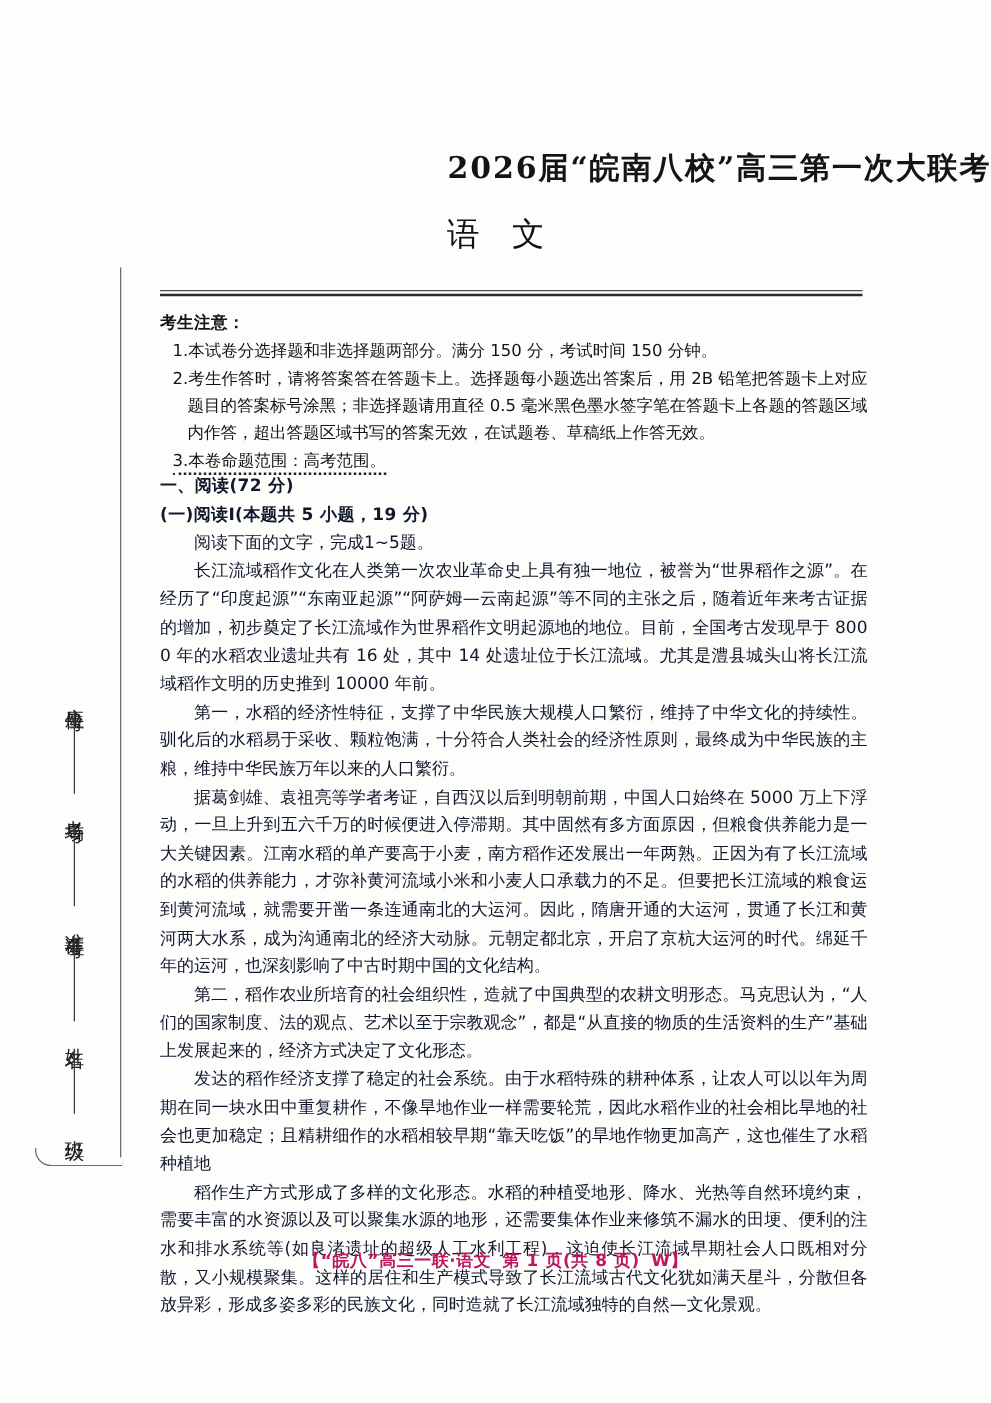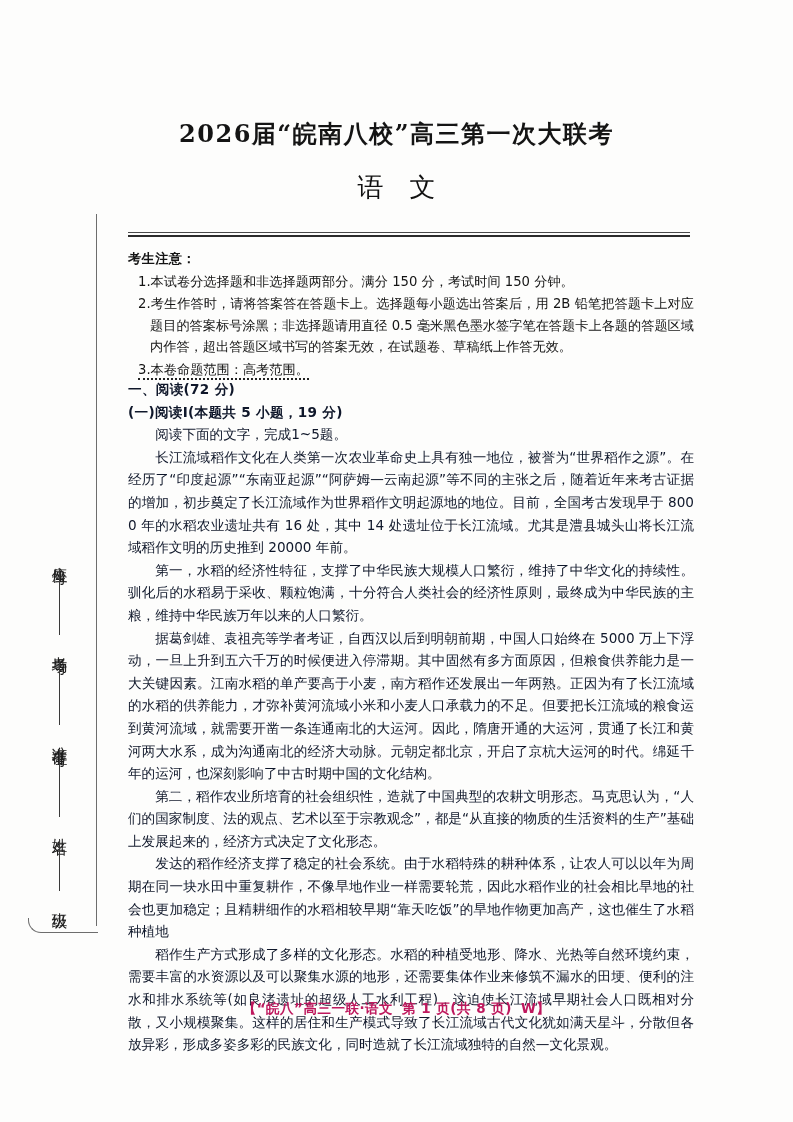"2026届“皖南八校”高三第一次大联考" .title-main { text-align: center -> right }
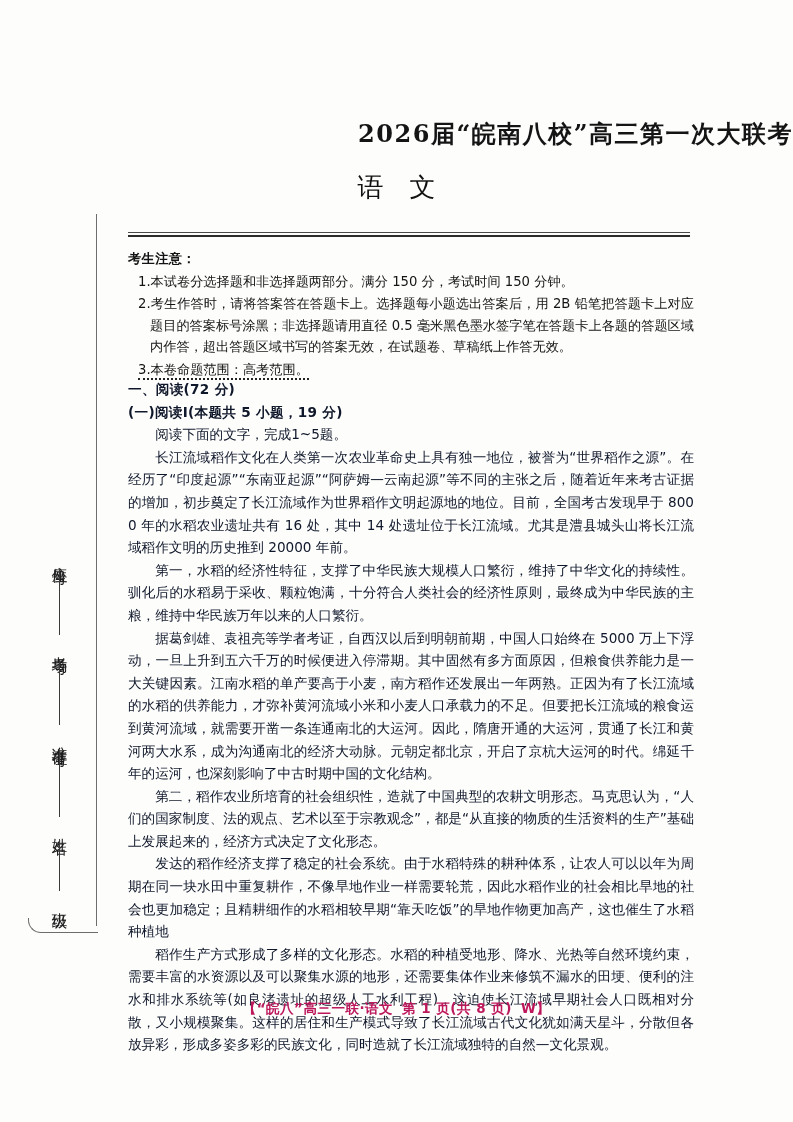"长江流域稻作文化在人类第一次农业革命史上具有独一地位，被誉为“世界稻作之源”。在" div.para { text: 20000 -> 10000 }
